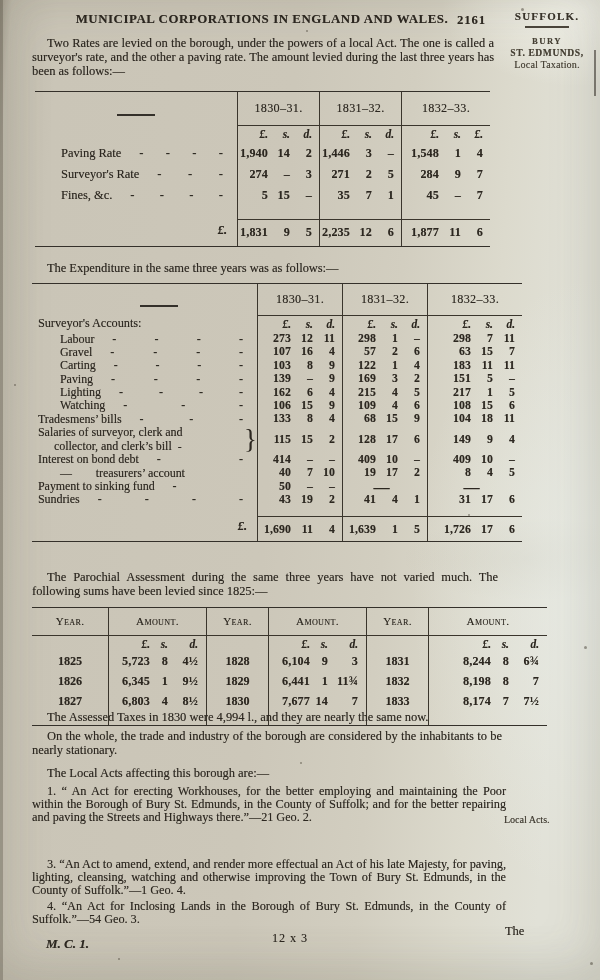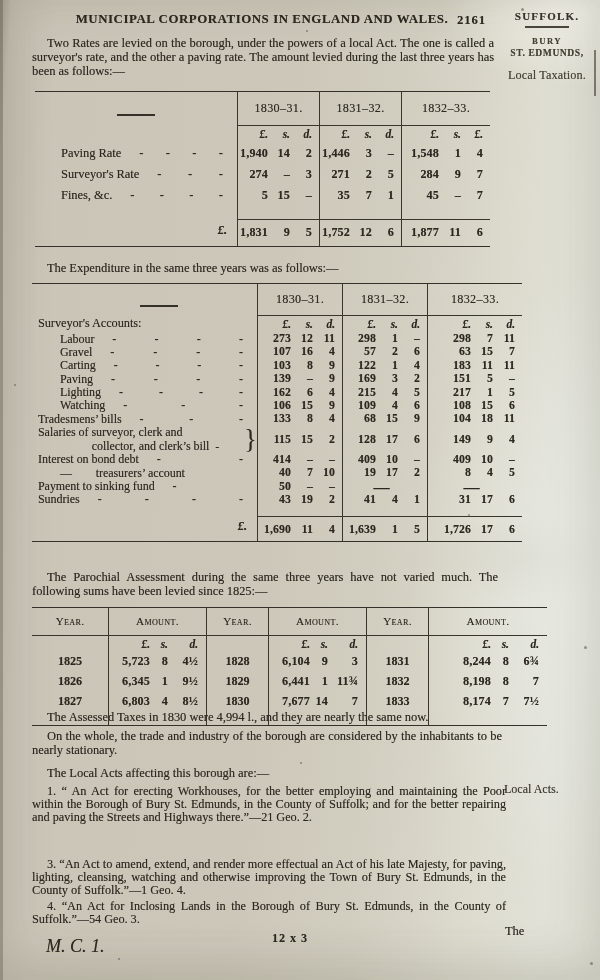"Local Taxation." .subject { font-size: 12px -> 10px; margin-top: 10px -> 1px }
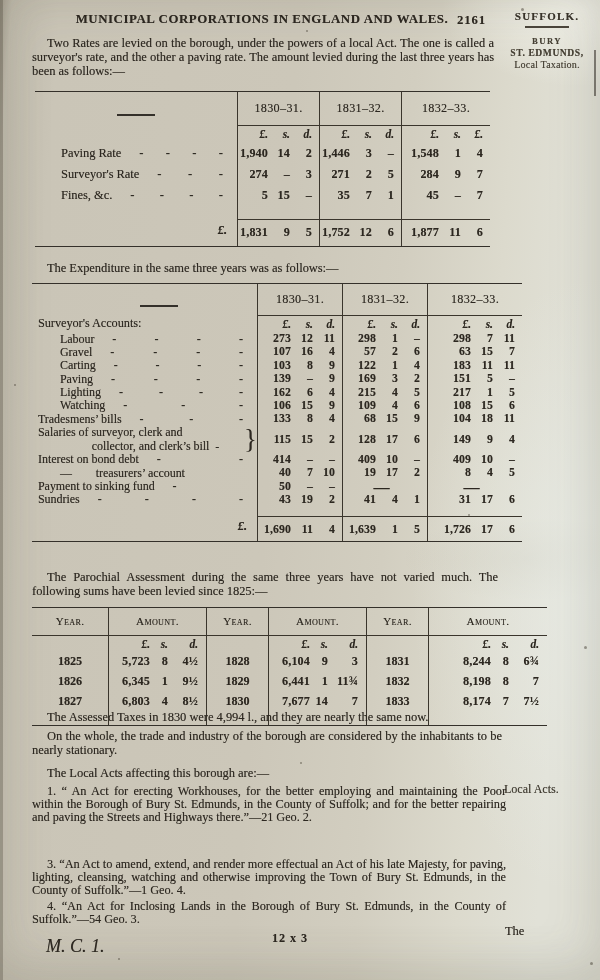"1,752" span.vp { text: 1,752 -> 2,235 }
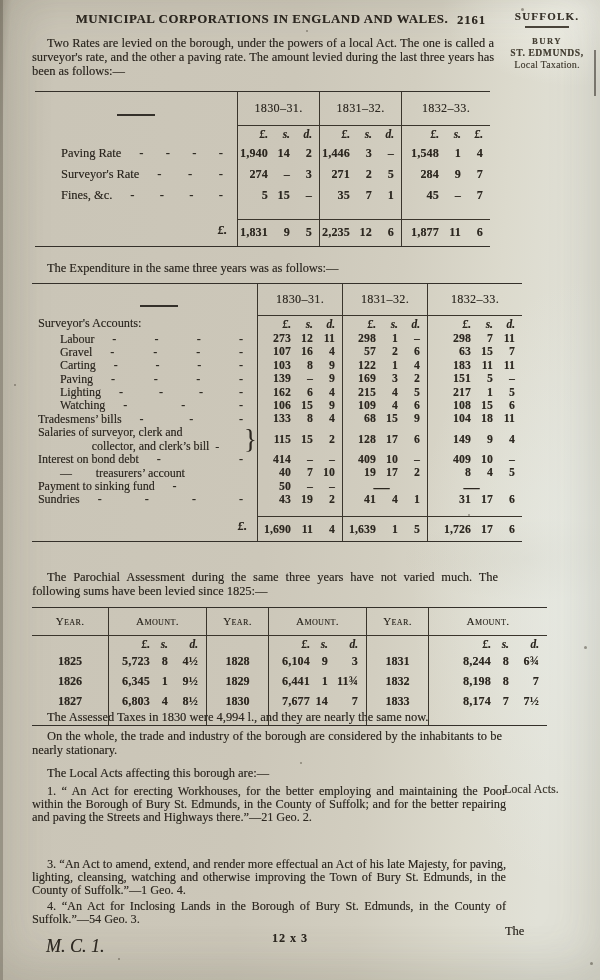"collector, and clerk’s bill -" .l2 { justify-content: center -> none }
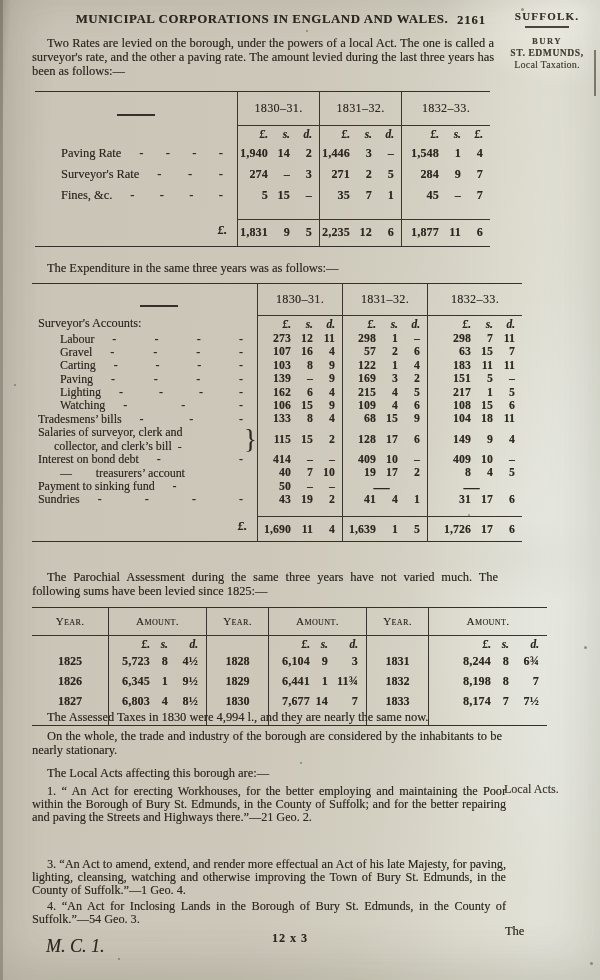"Local Acts." .margin-localacts { font-size: 12px -> 10px; top: 782px -> 814px }
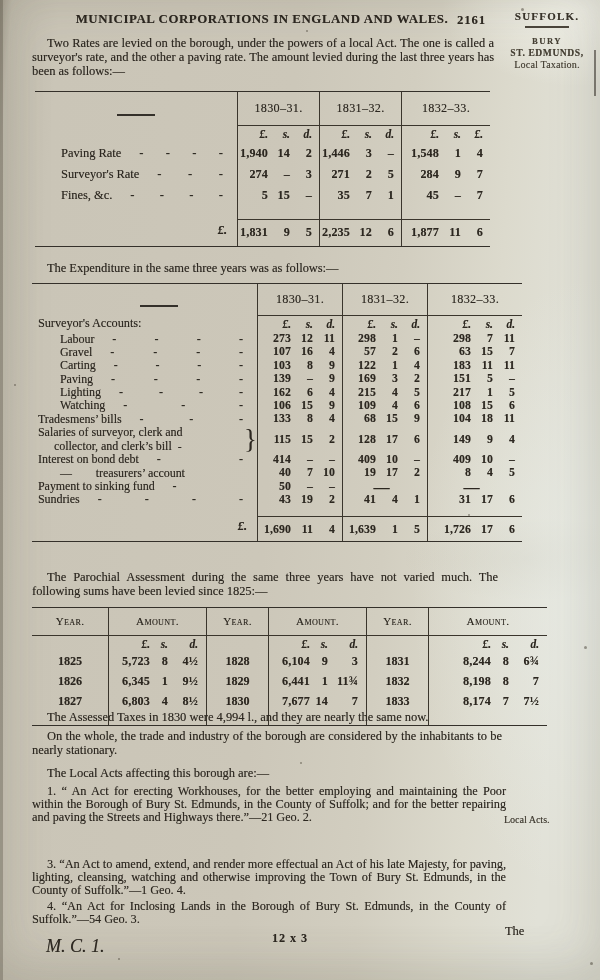"M. C. 1." .footer-sig { font-size: 18px -> 13px; font-weight: normal -> bold }
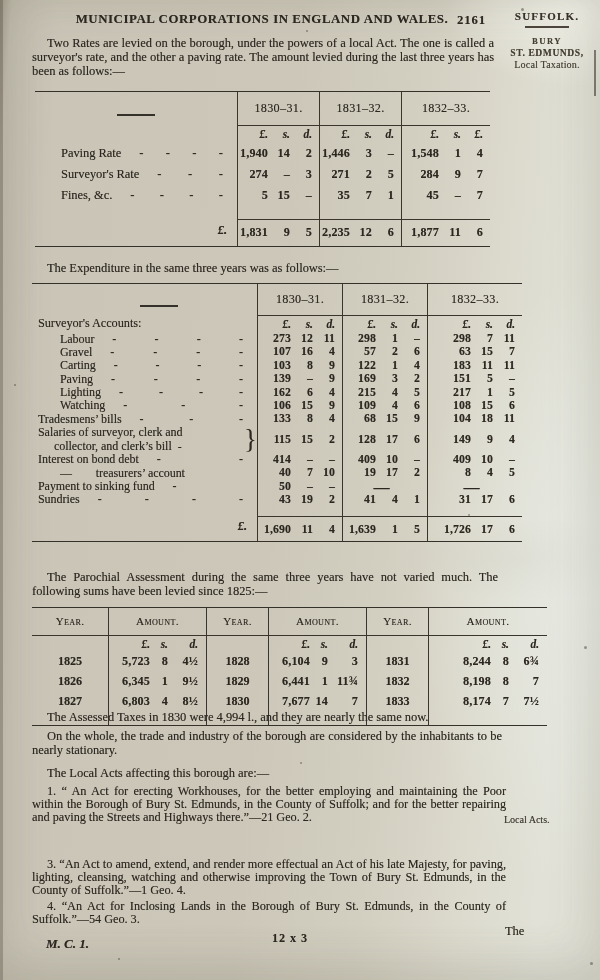"12 x 3" .footer-center { font-weight: bold -> normal }
